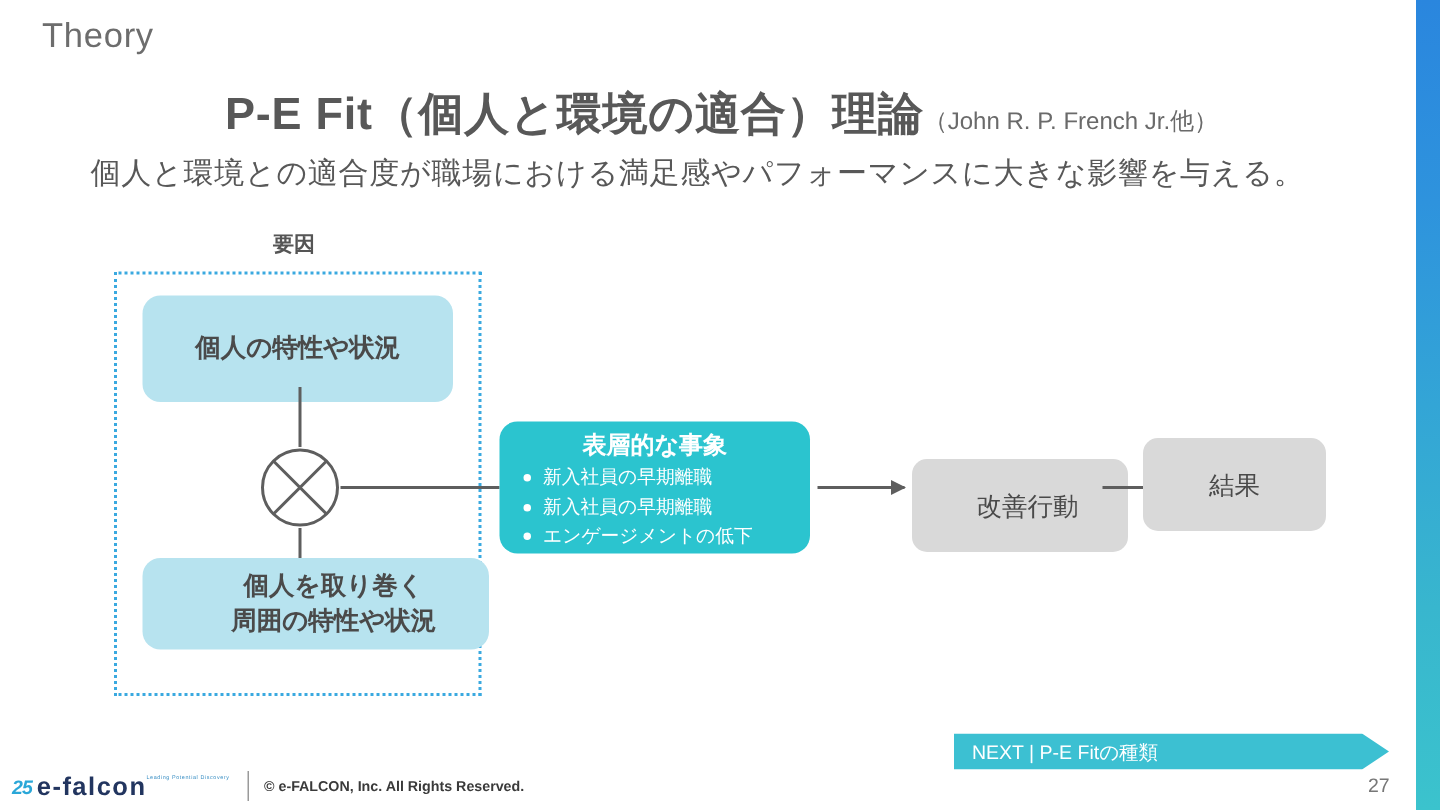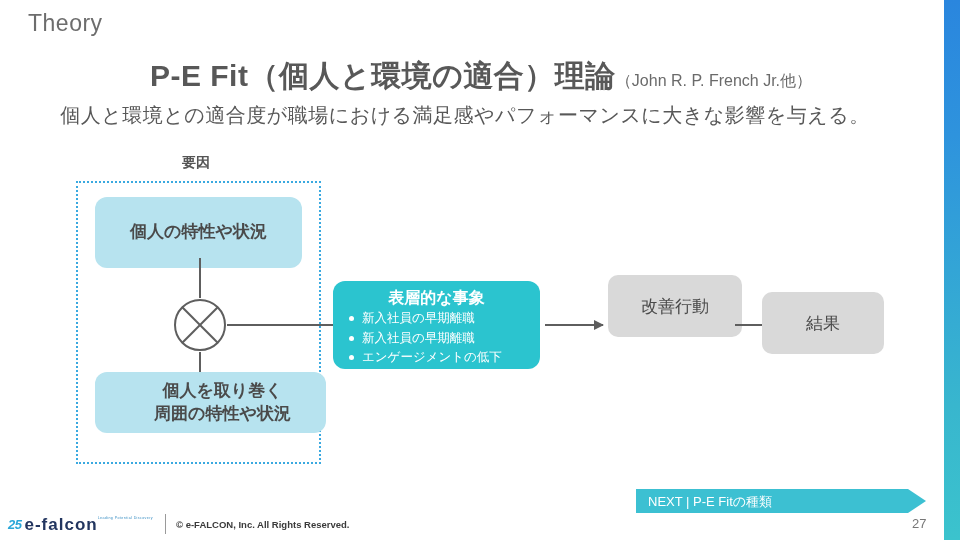"改善行動" .gray-box-1 { padding-left: none -> 10px; top: 275px -> 306px }
